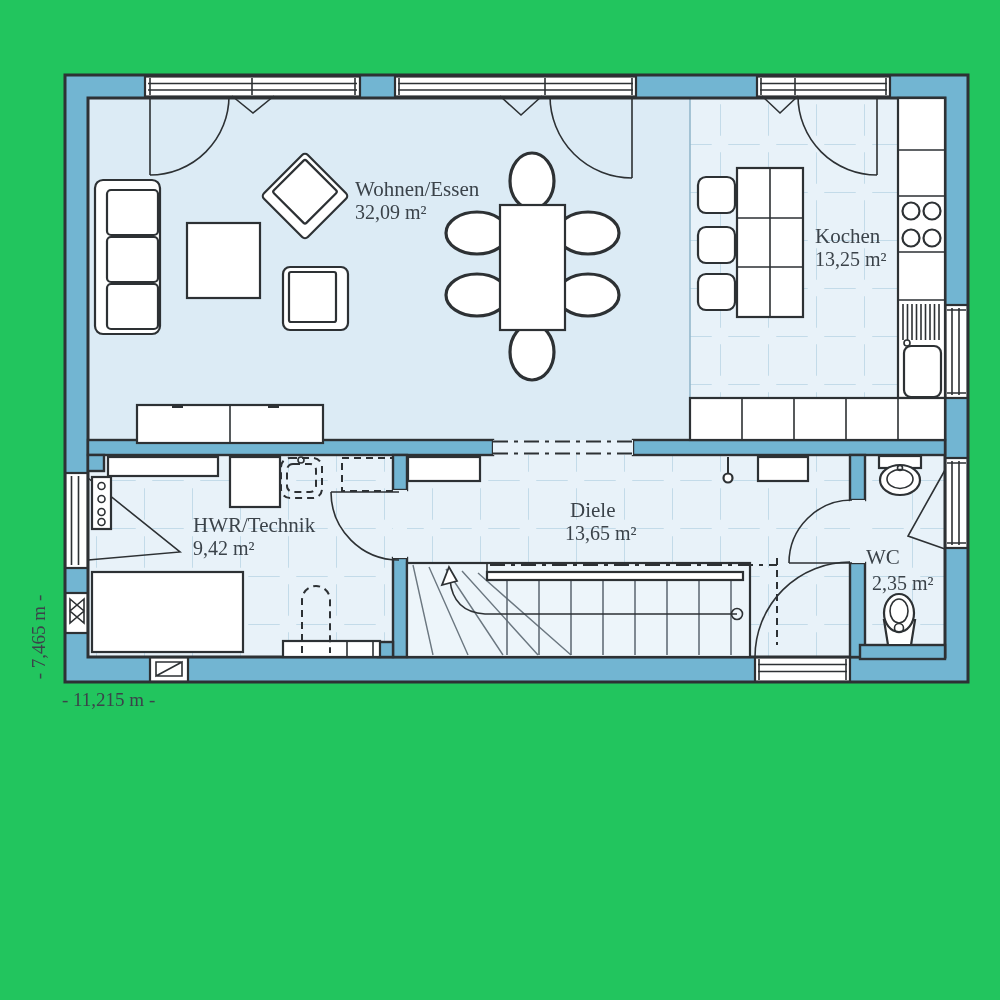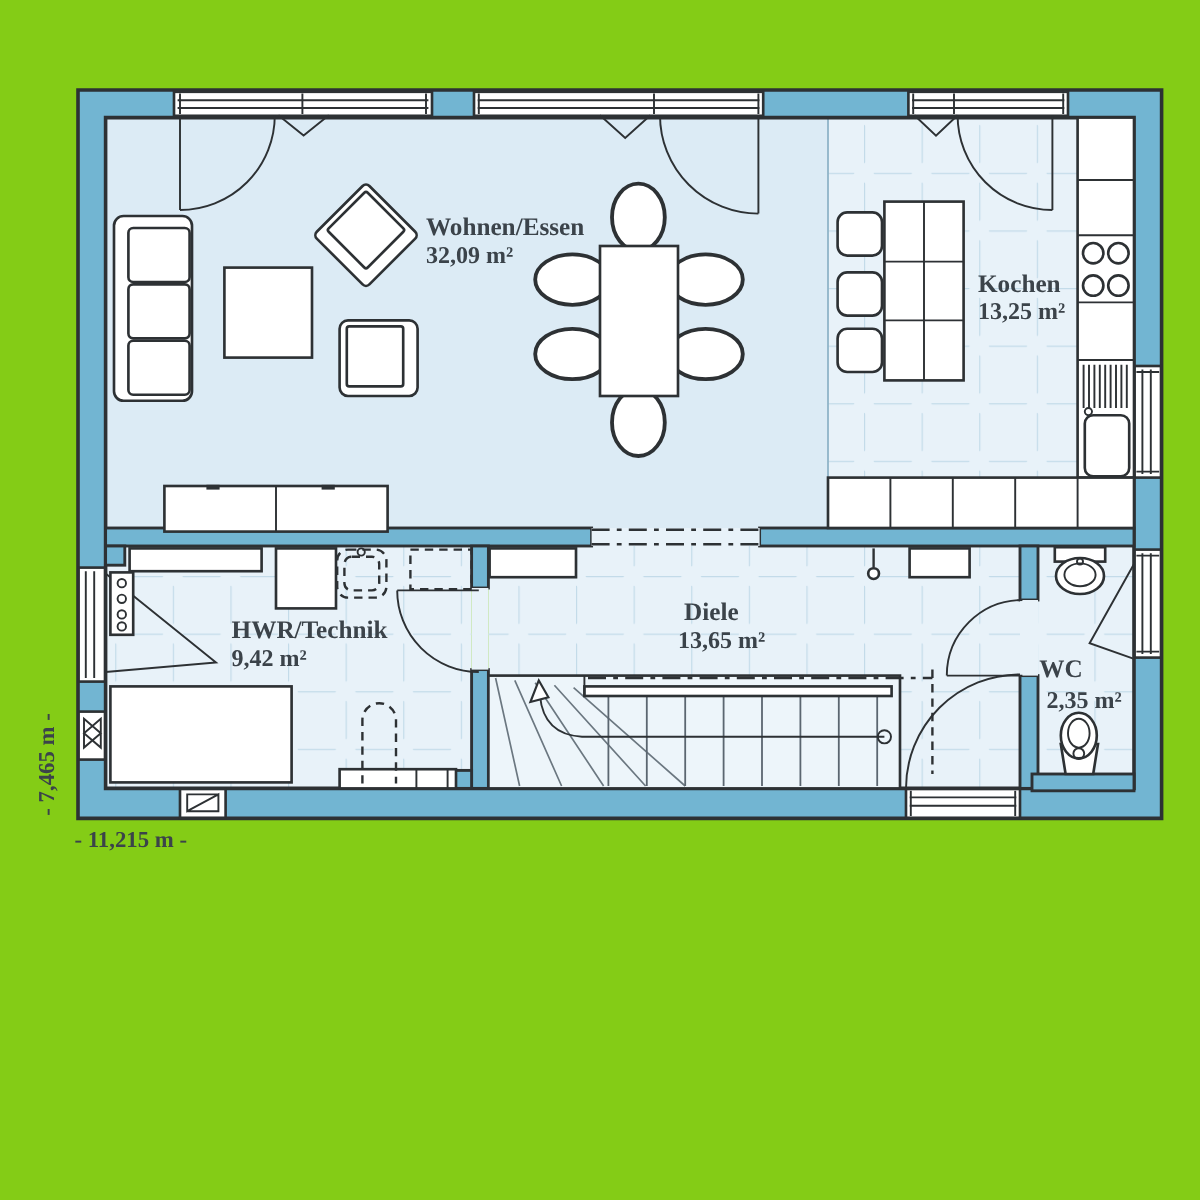"Wohnen/Essen" .page { background: #84cc16 -> #22c55e; font-weight: bold -> none }
